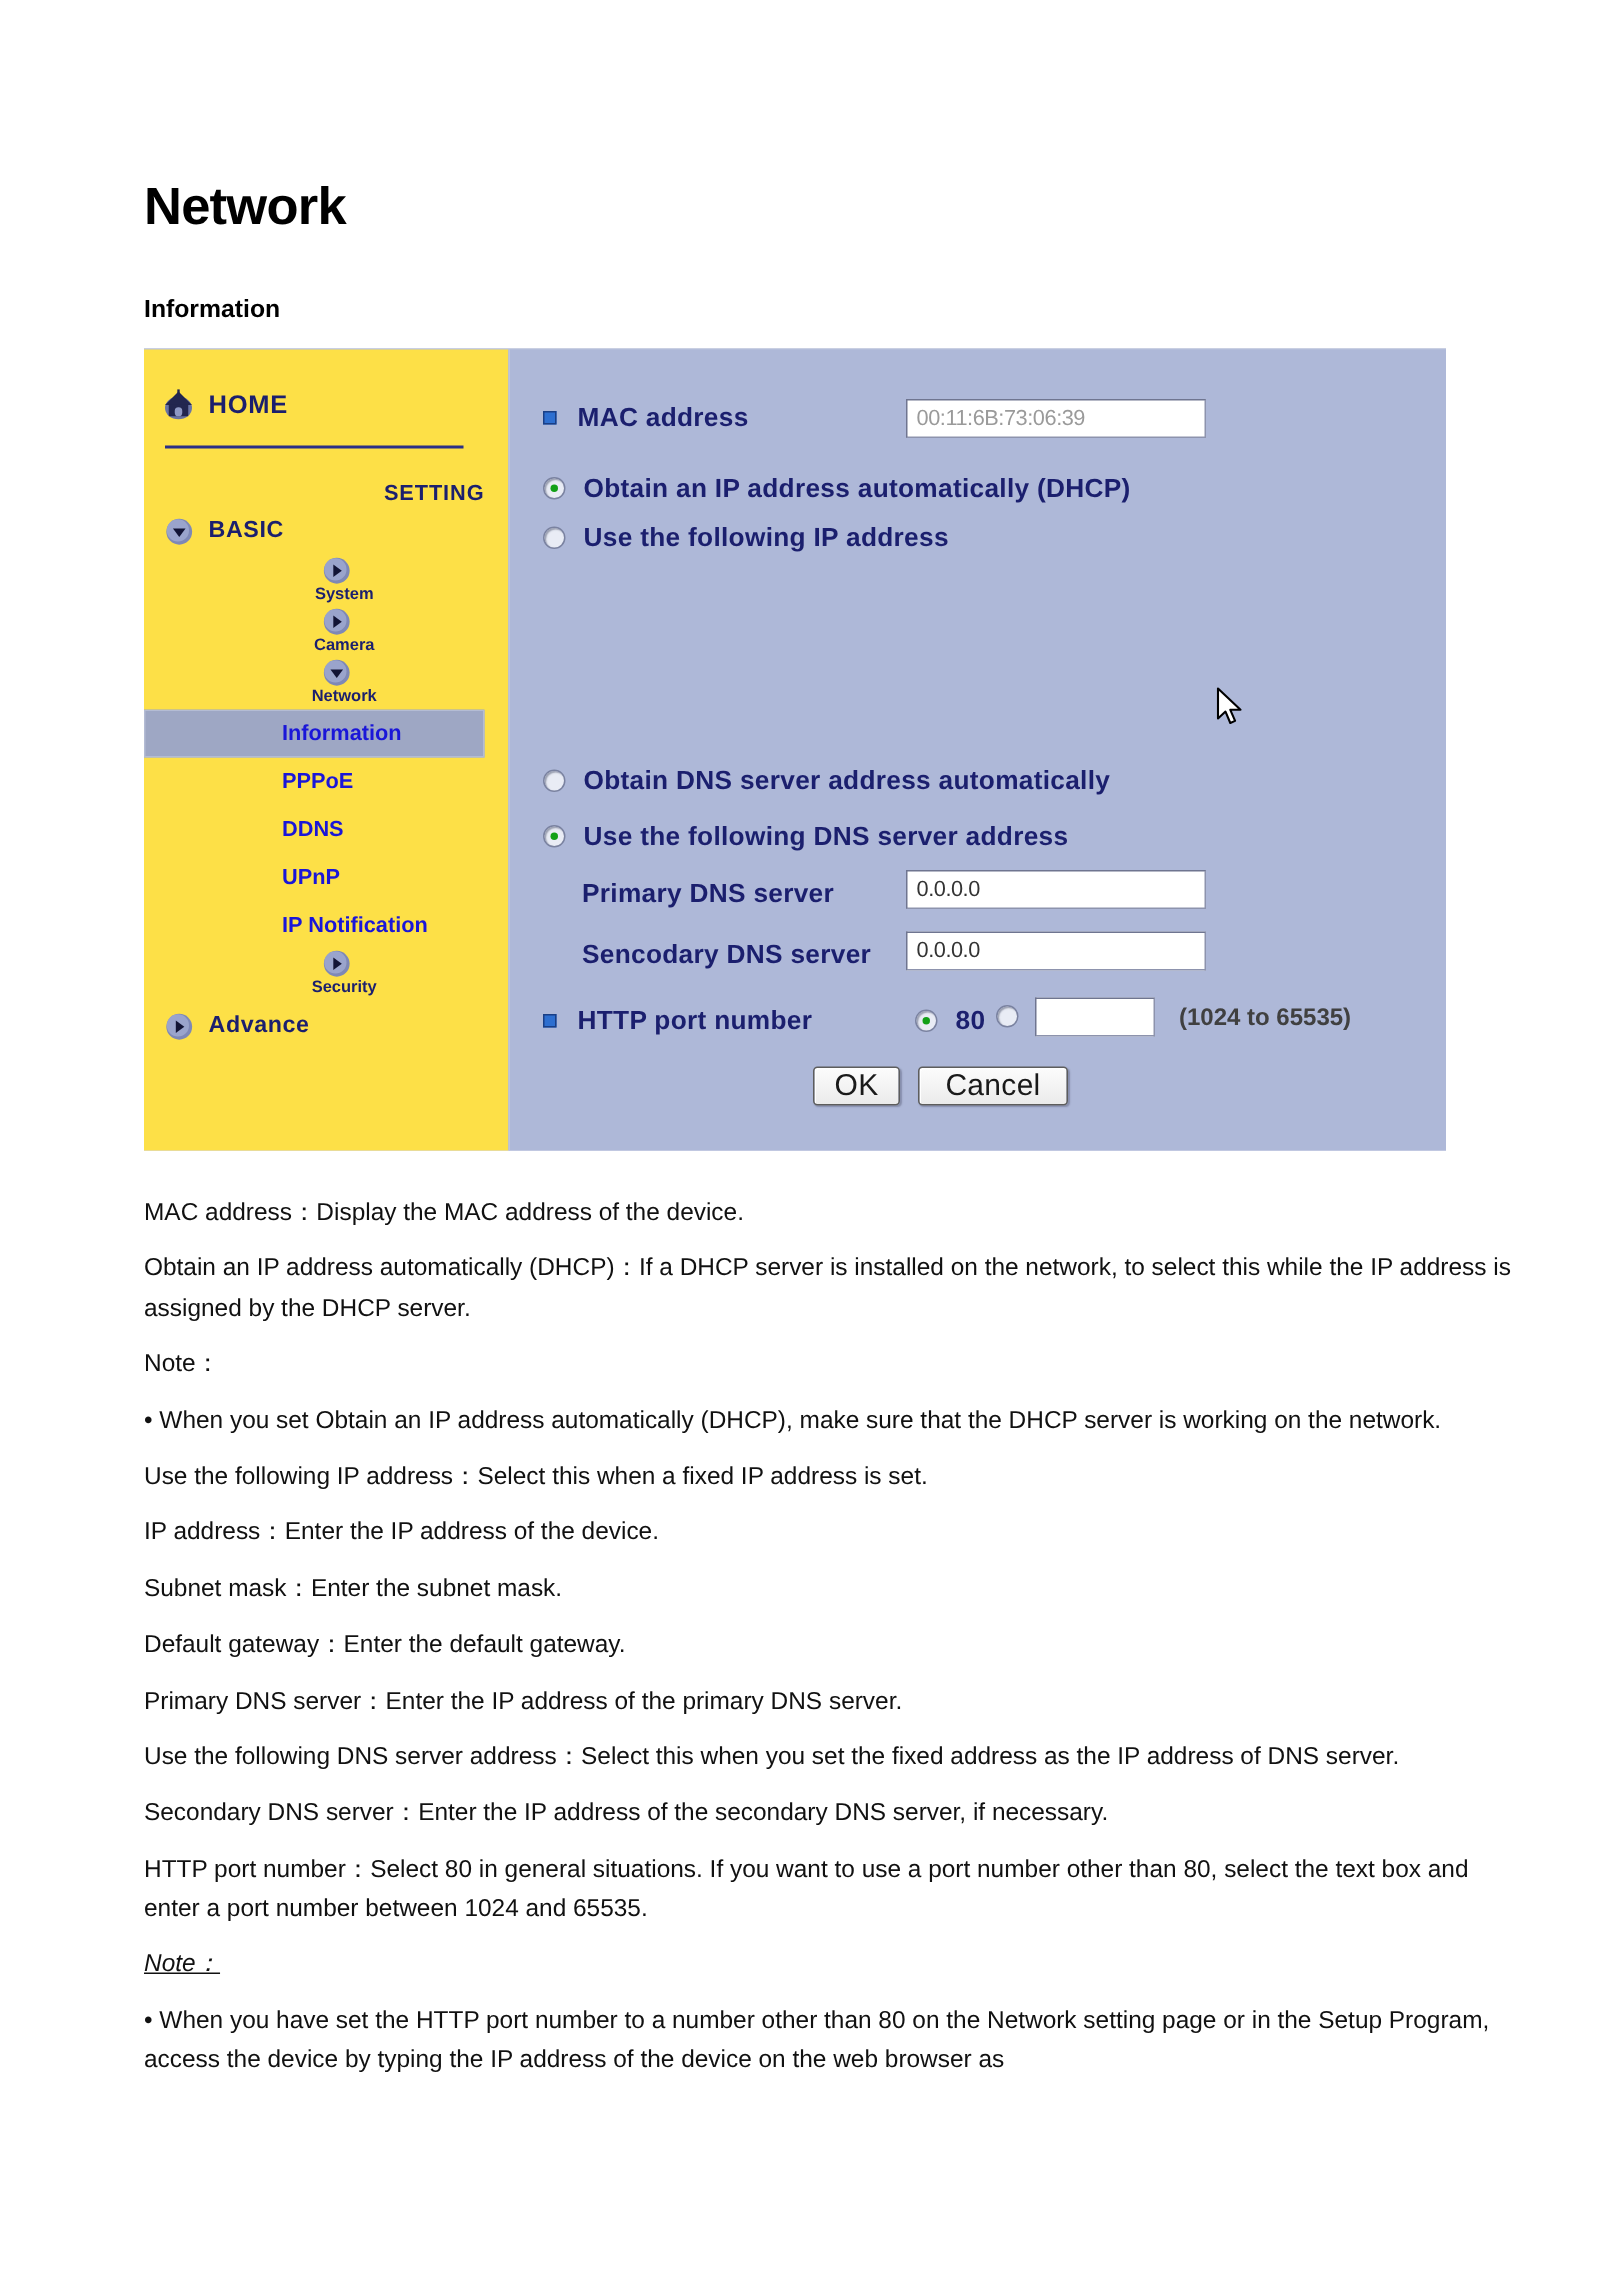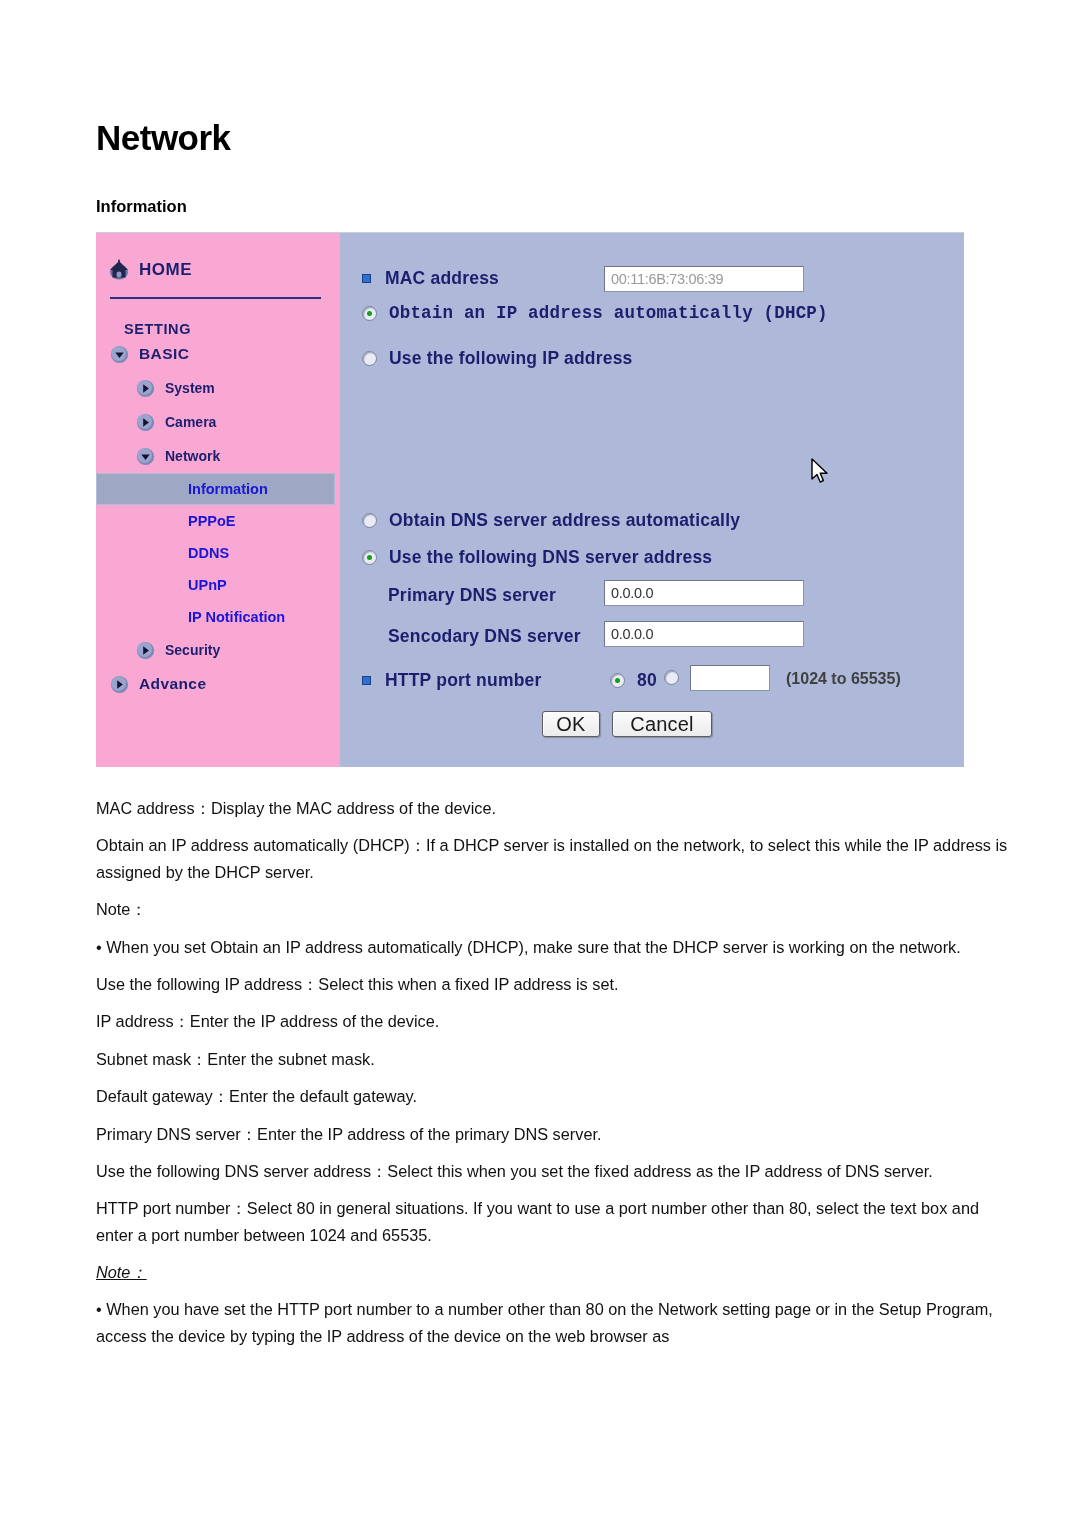"HOME" .sidebar { background: #f9a8d4 -> #fde047; padding: 22px 4px 0 0 -> 22px 16px 0 0; text-align: none -> right }
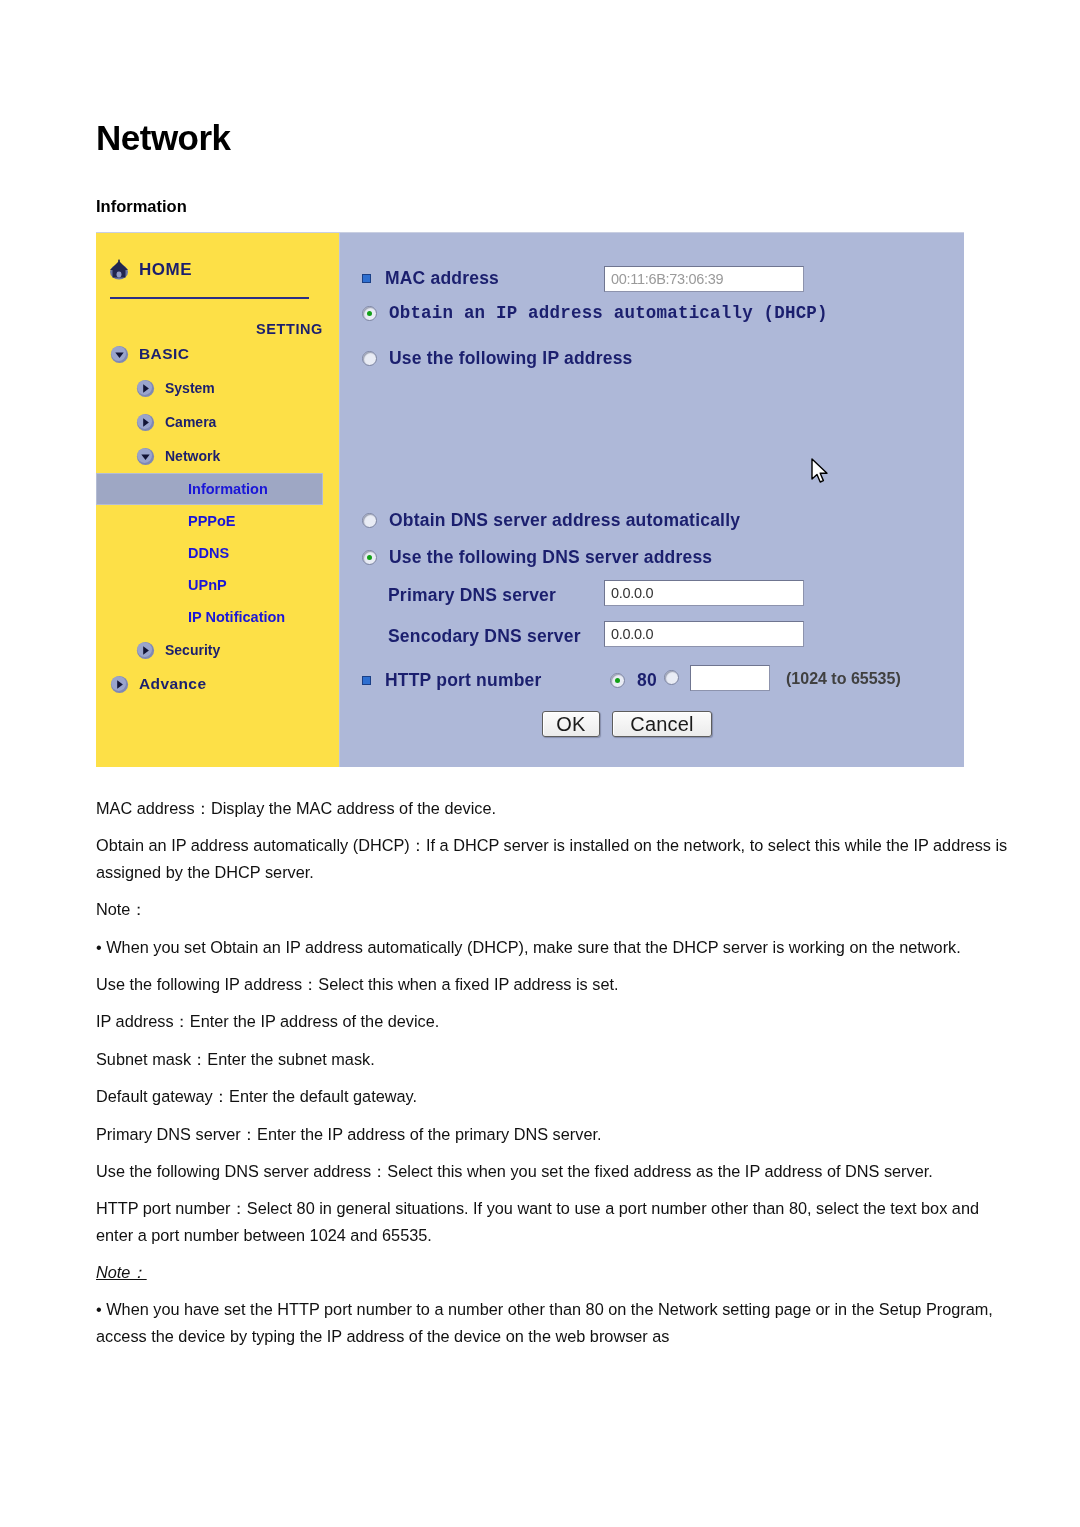"Obtain an IP address automatically (DHCP)" div.mp-row { font-family: Liberation Mono, monospace -> none; top: 70px -> 82px }
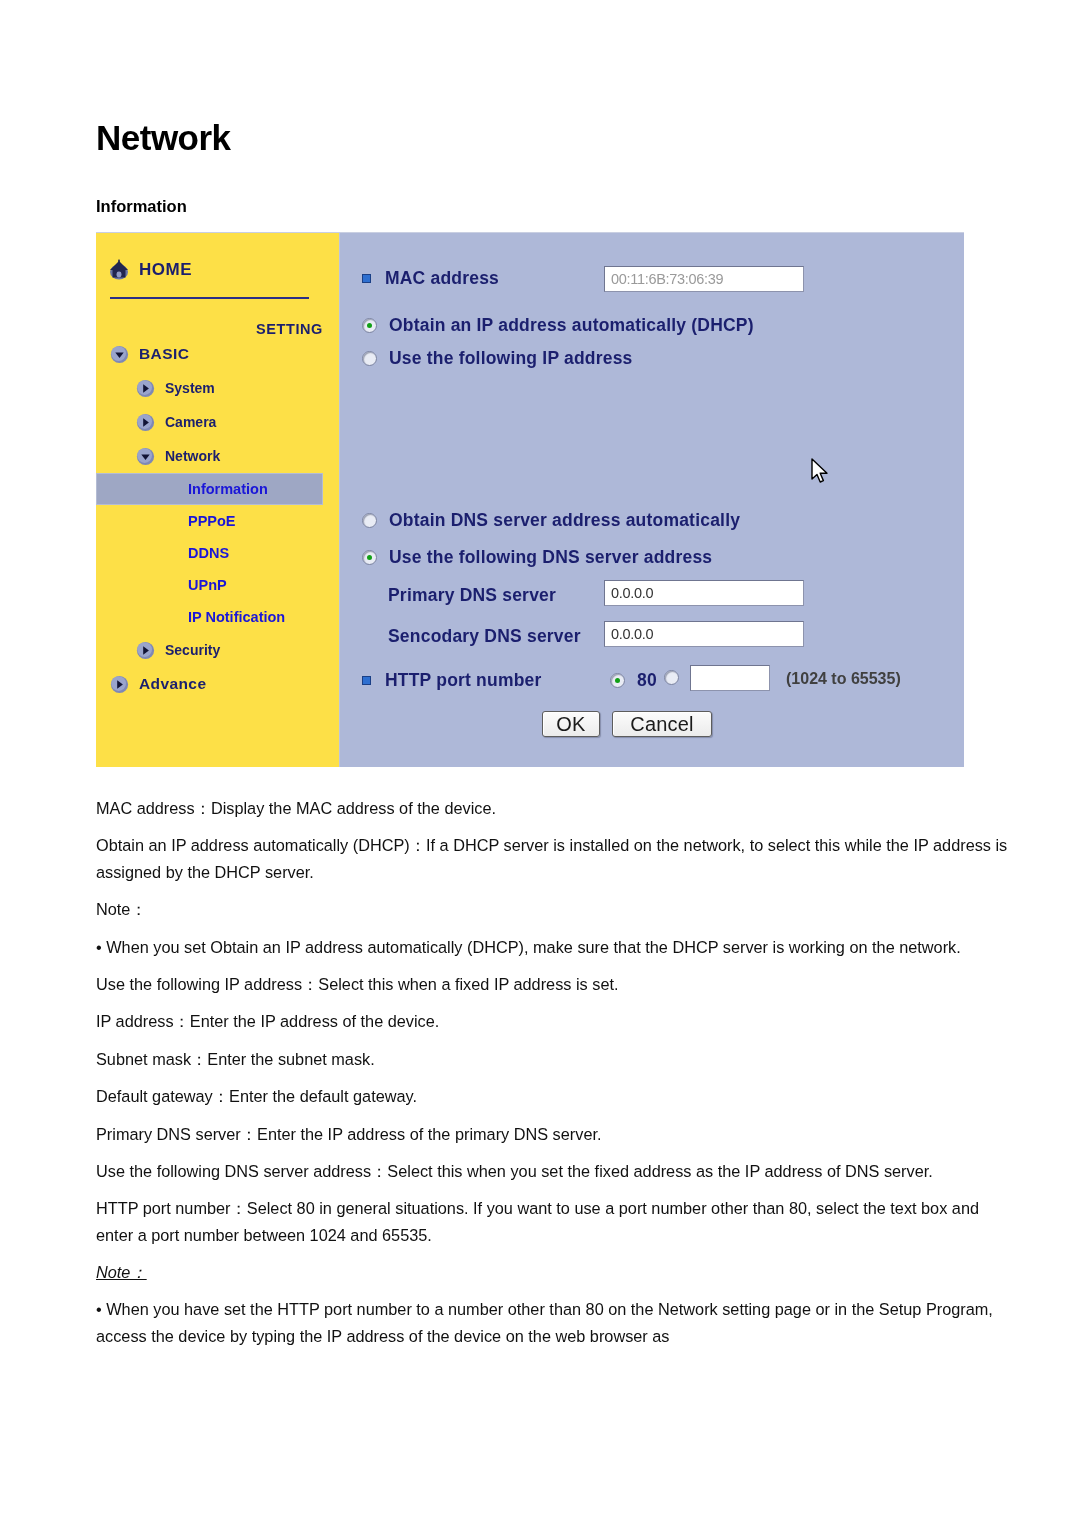"System" .nav-row.lvl2 { flex-direction: none -> column; font-size: 14px -> 11px }
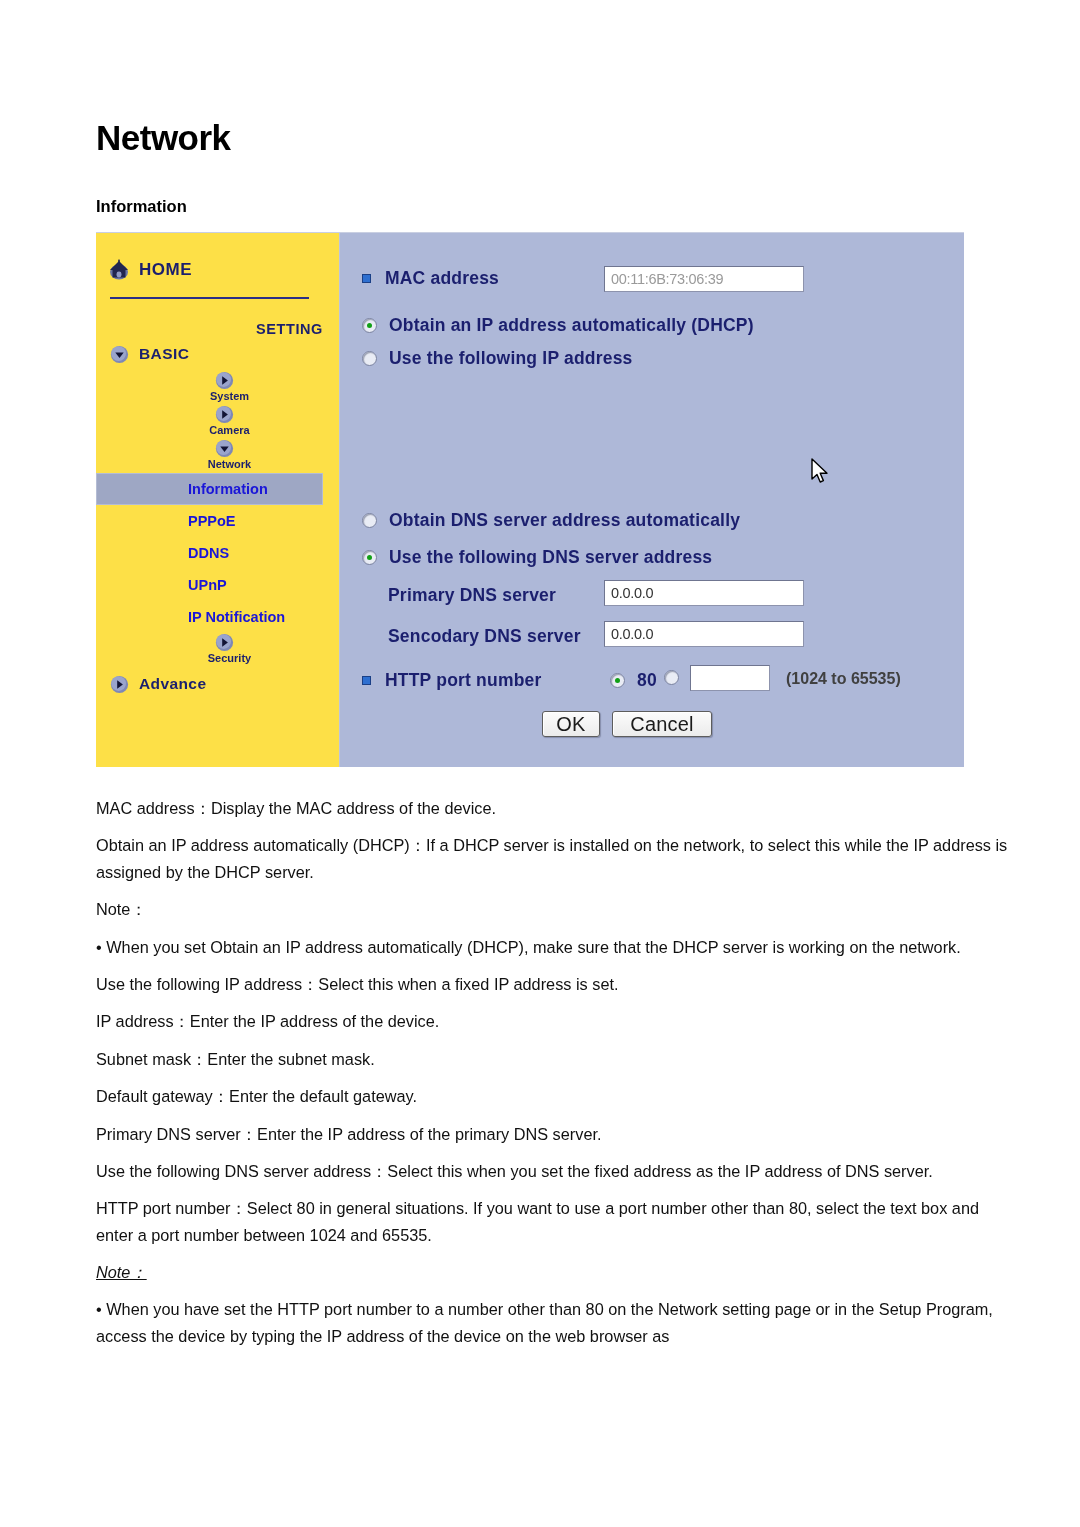"Secondary DNS server：Enter the IP" p { html: none -> <p>Secondary DNS server：Enter the IP address of the secondary DNS server, if necessary.</p> }
